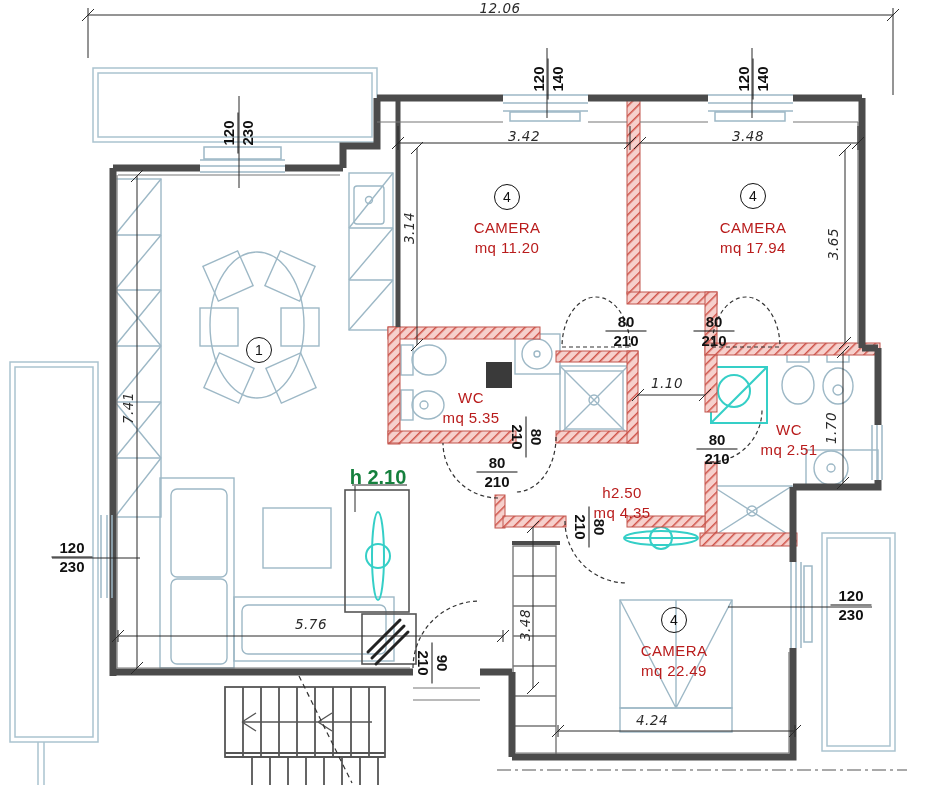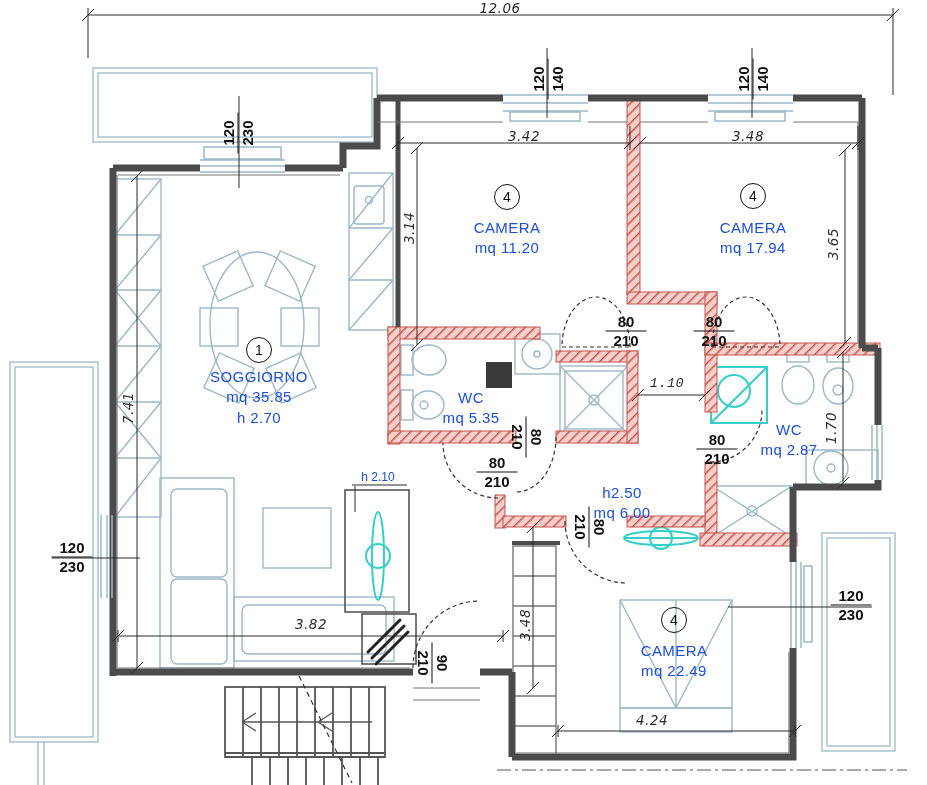"CAMERA" .room { color: #1d4ed8 -> #b91c1c }
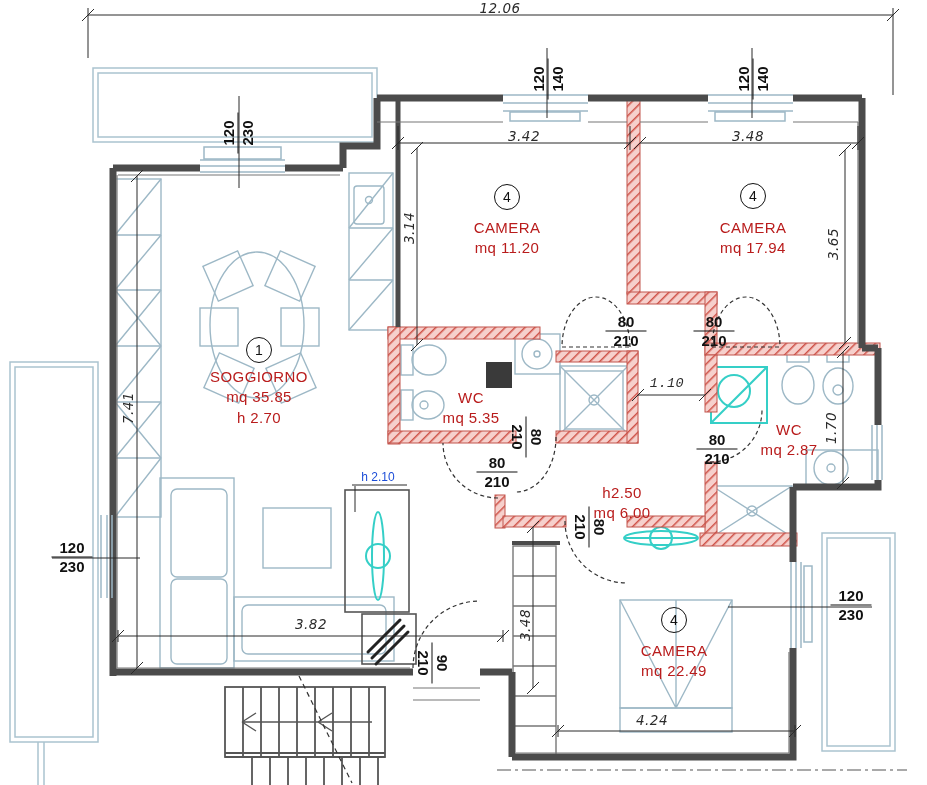"SOGGIORNO" div.lbl { html: <div> <div>SOGGIORNO</div> <div>mq 35.85</div> <div>h 2.70</div> </div> -> none }
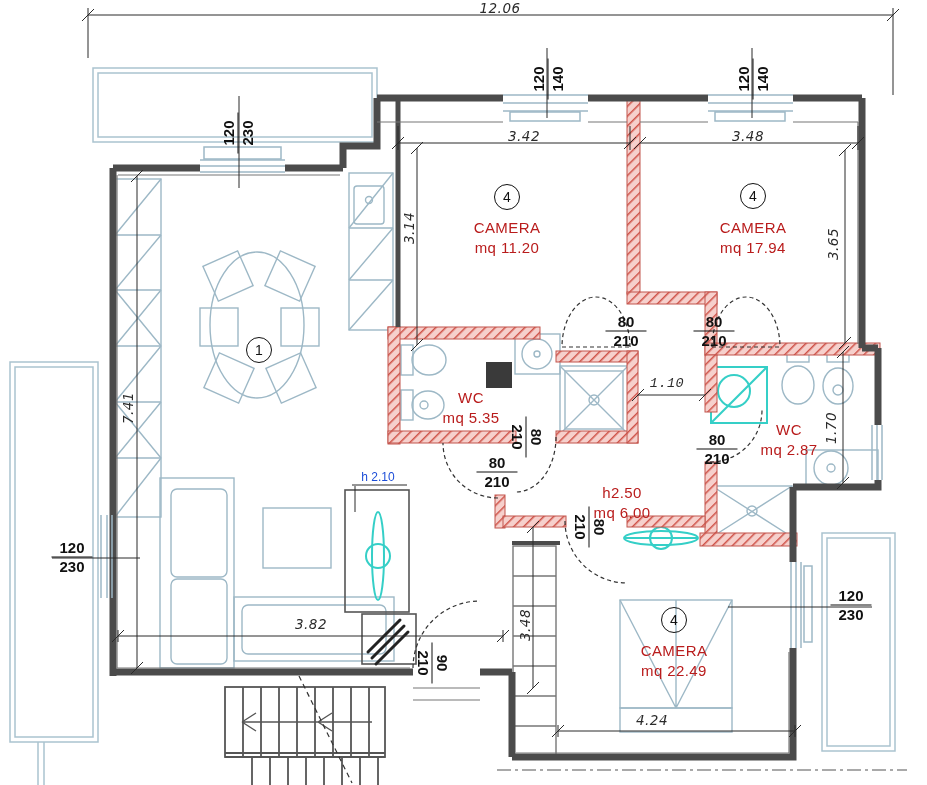"1.10" div.lbl { font-family: Liberation Mono, monospace -> none }
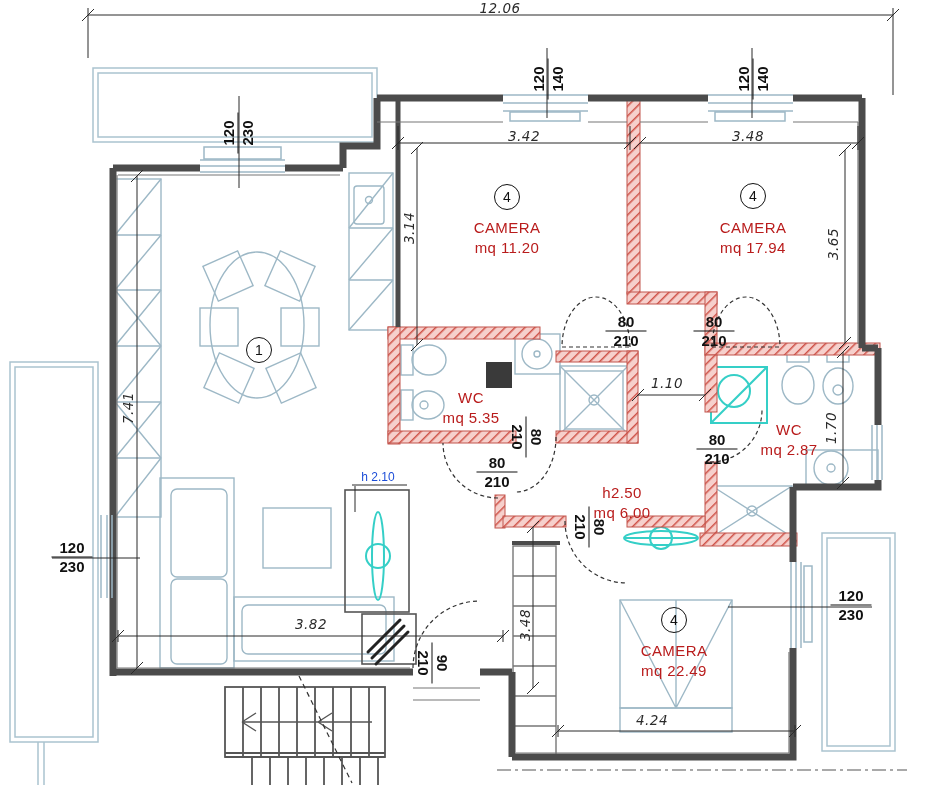"mq 2.87" div.area { text: 2.87 -> 2.51 }
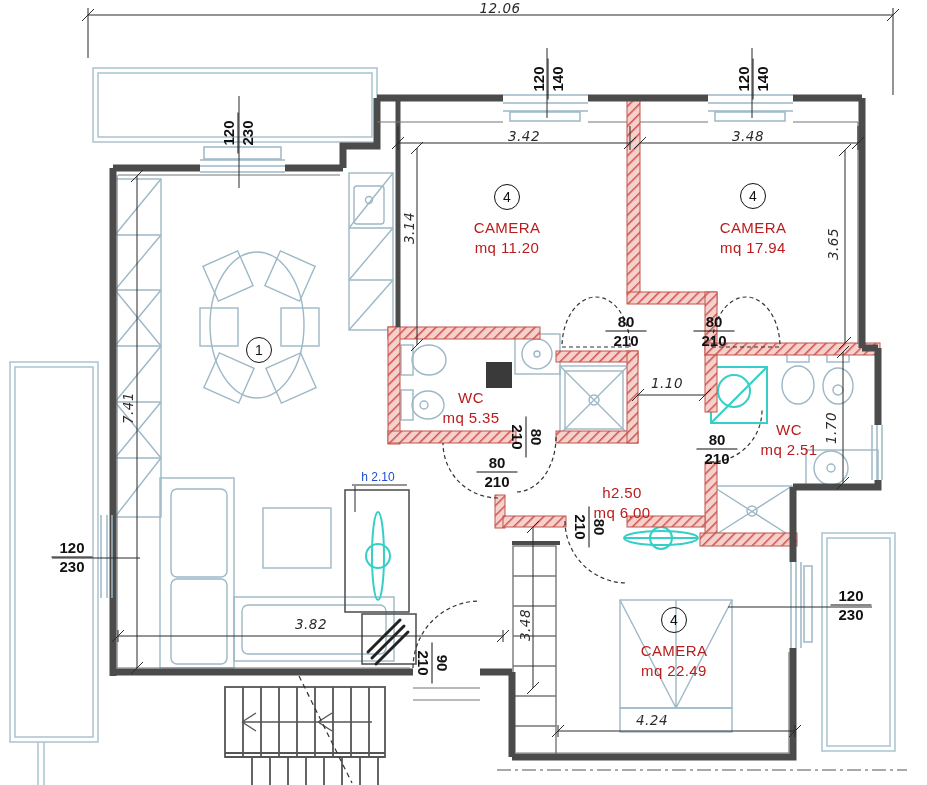"h 2.10" .note { color: #1d4ed8 -> #15803d; font-size: 12px -> 20px; font-weight: normal -> bold }
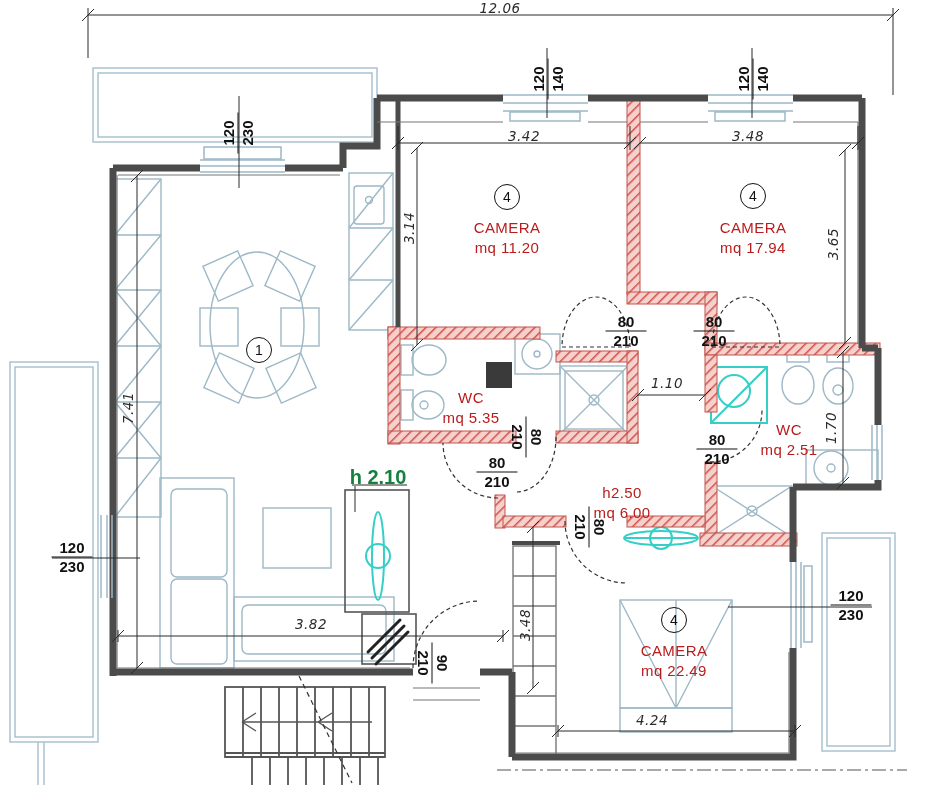"mq 6.00" div.area { text: 6.00 -> 4.35 }
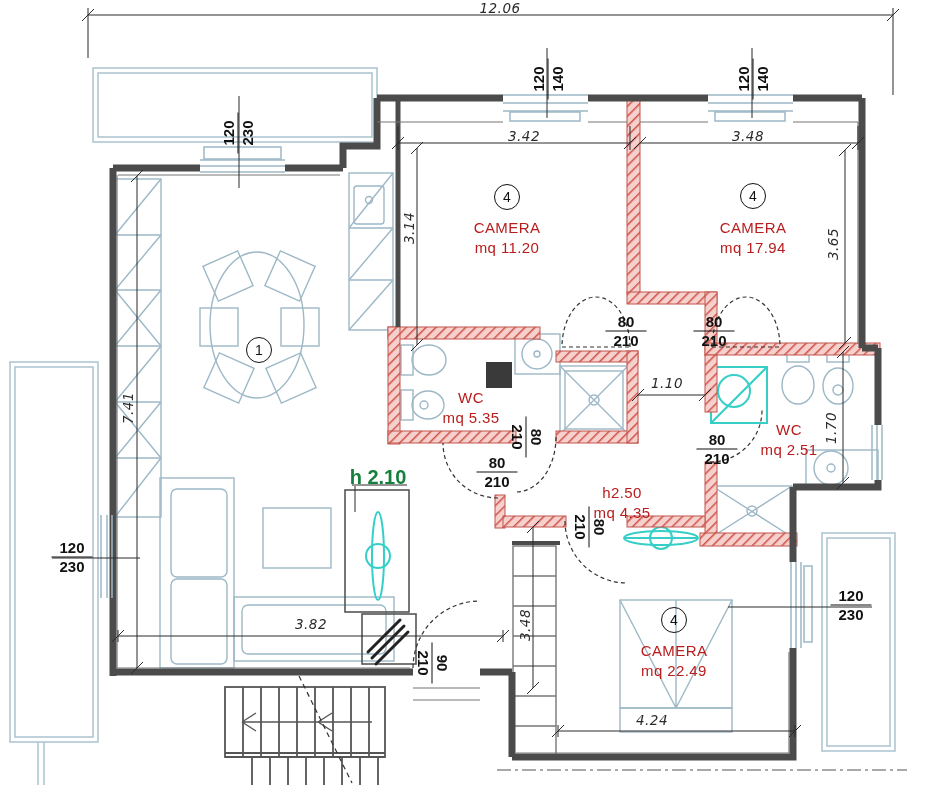"3.82" span { text: 3.82 -> 5.76 }
